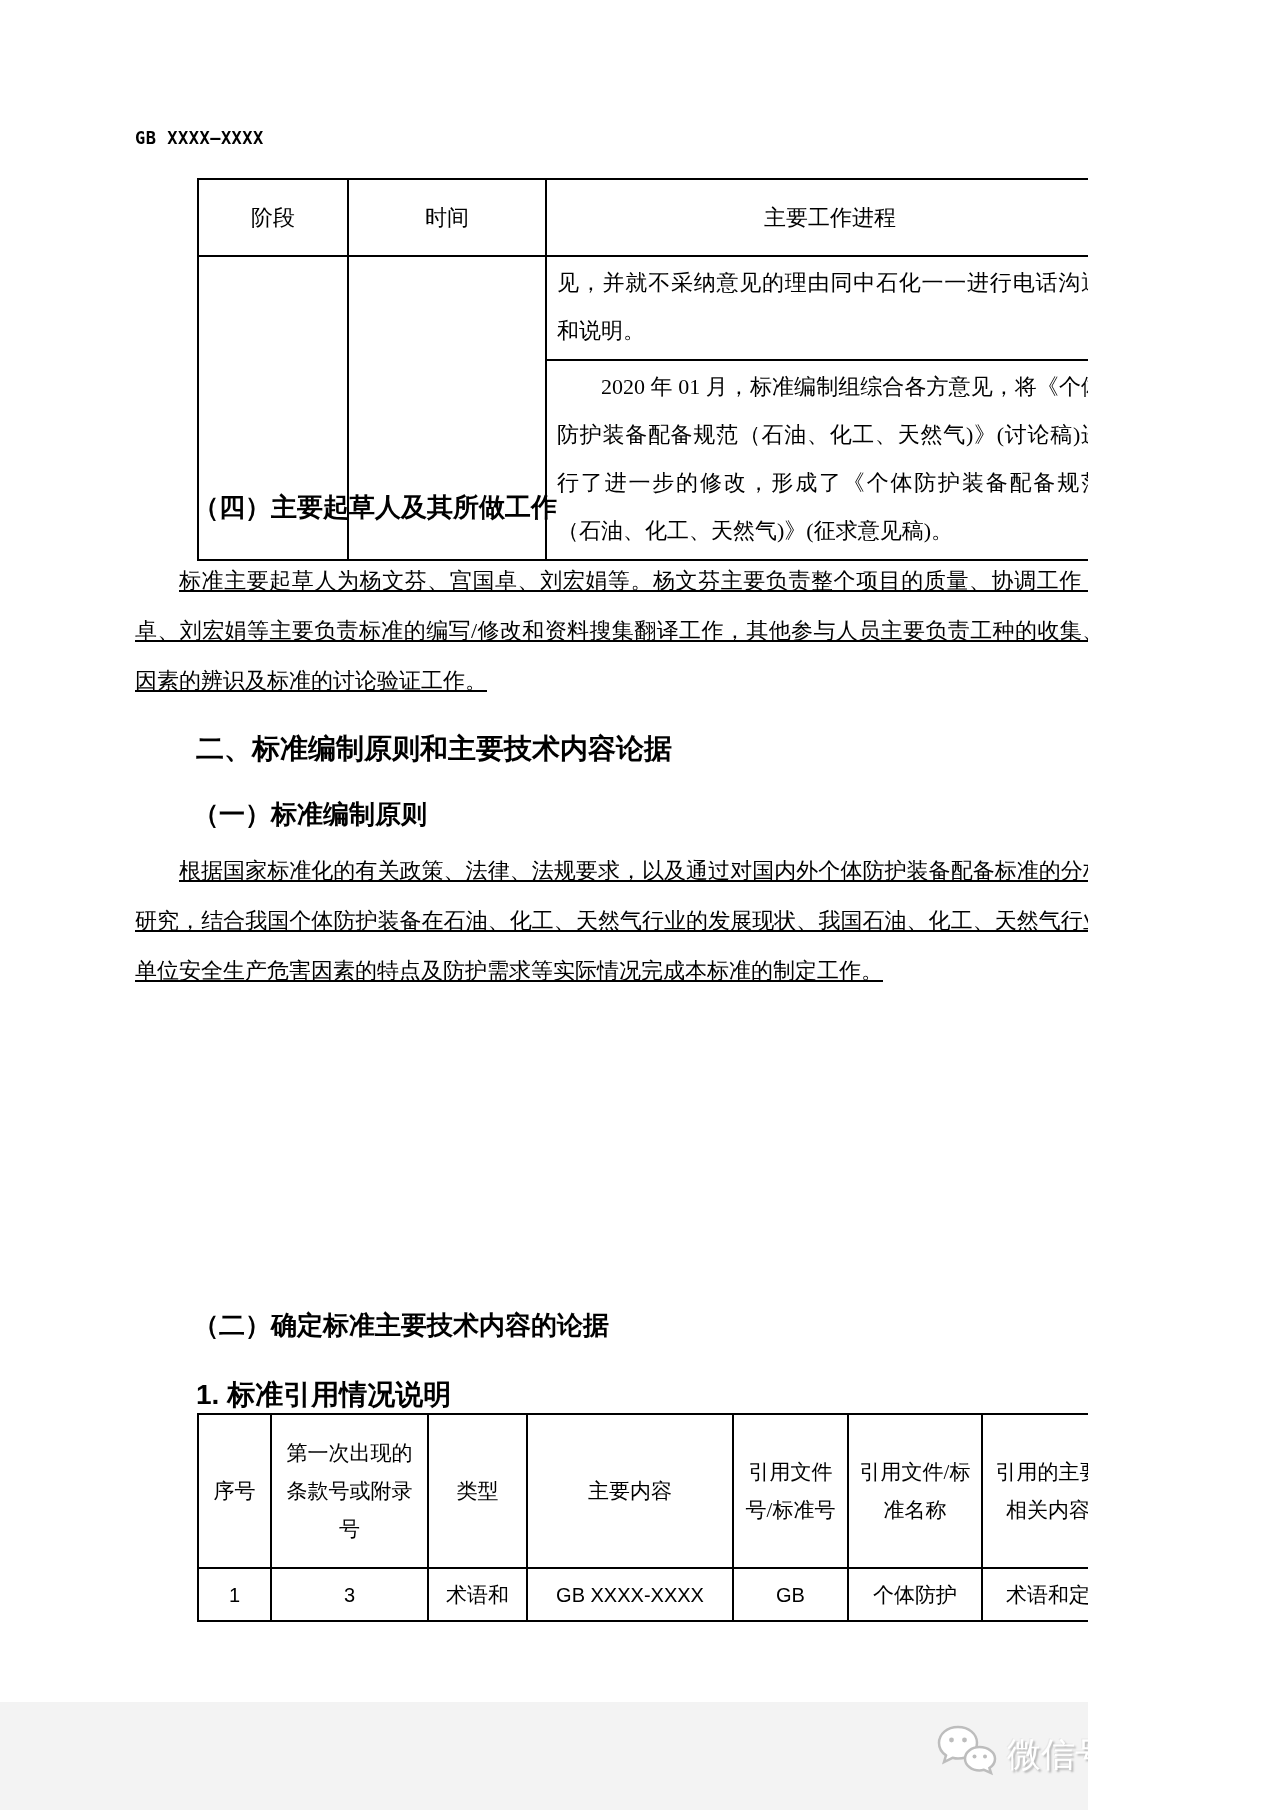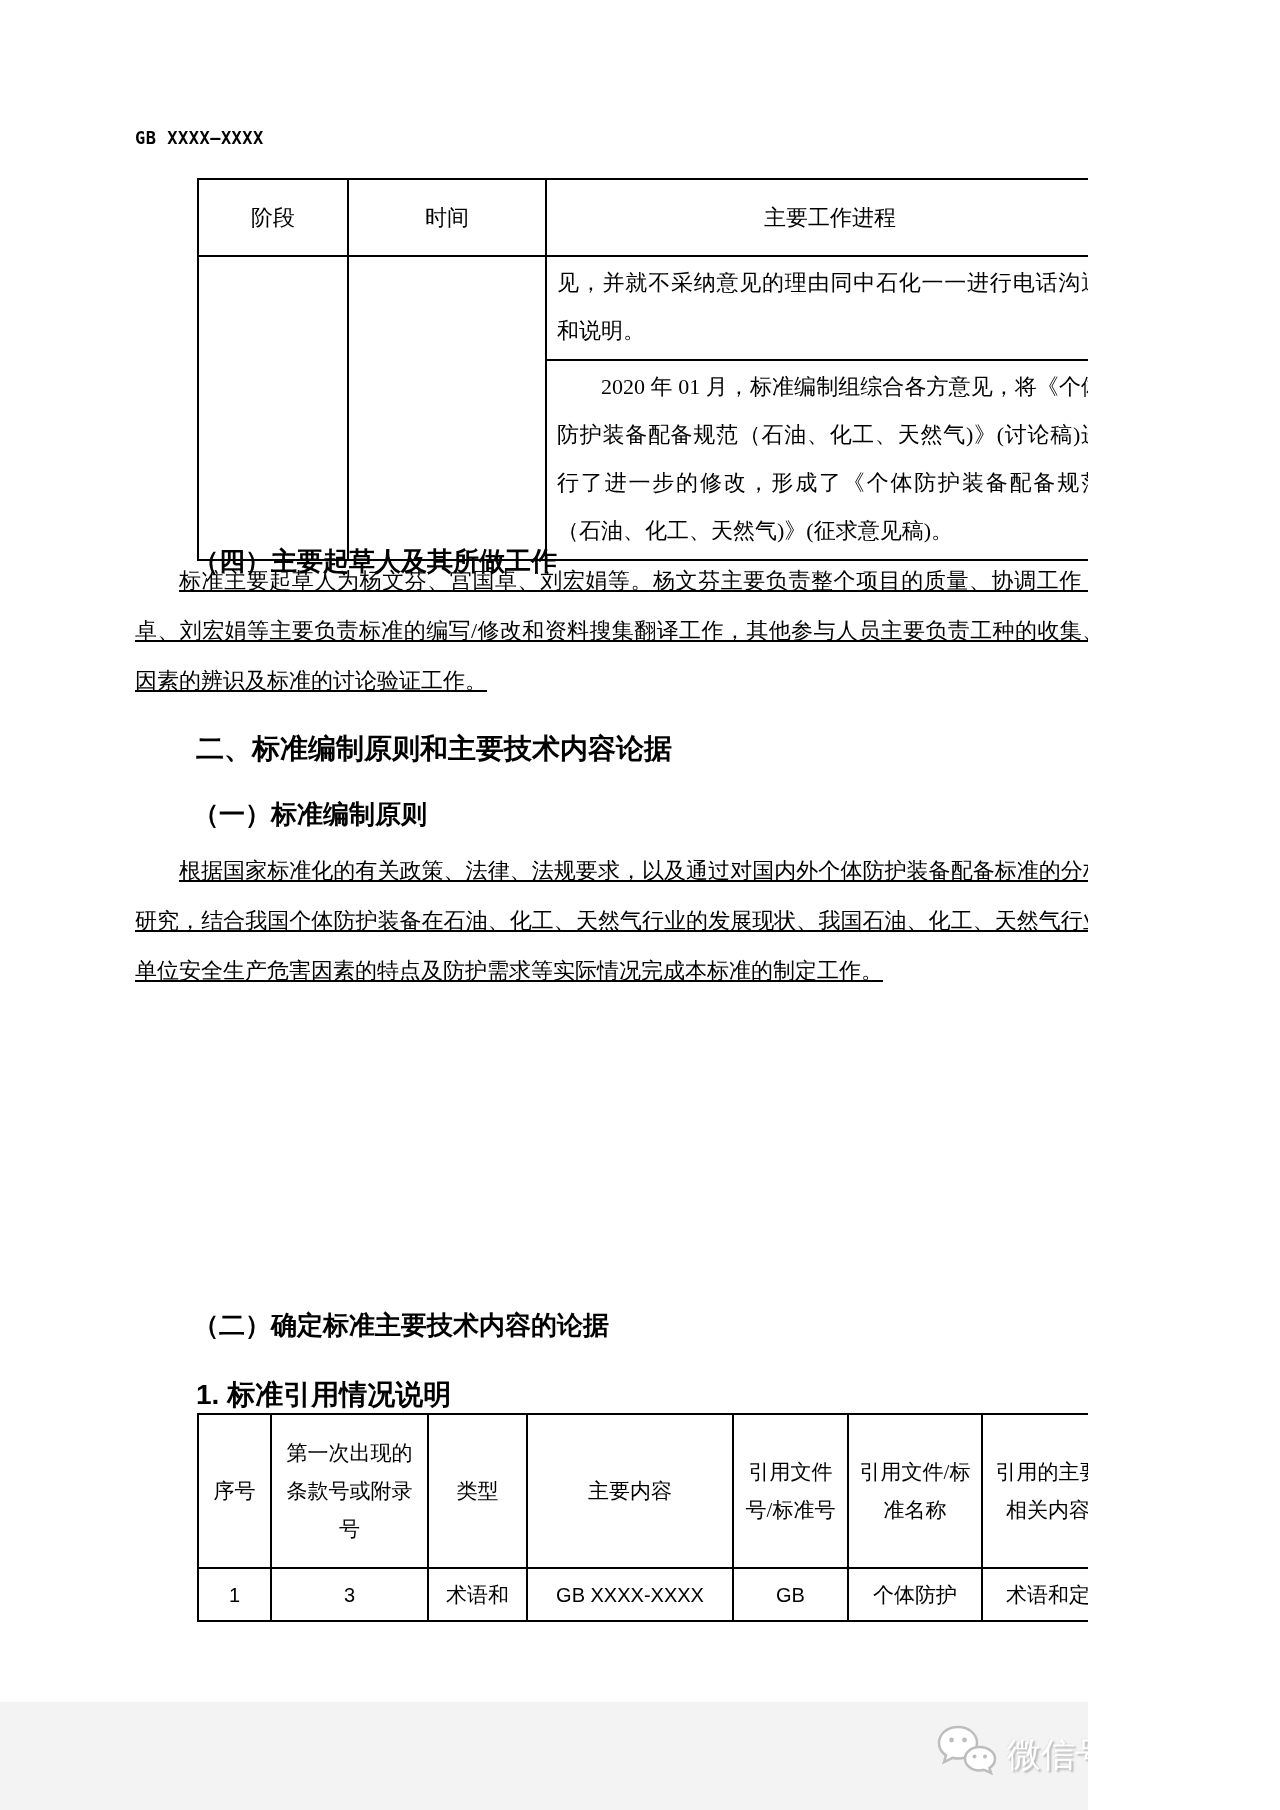"（四）主要起草人及其所做工作" div.h-sub { top: 544px -> 490px }
